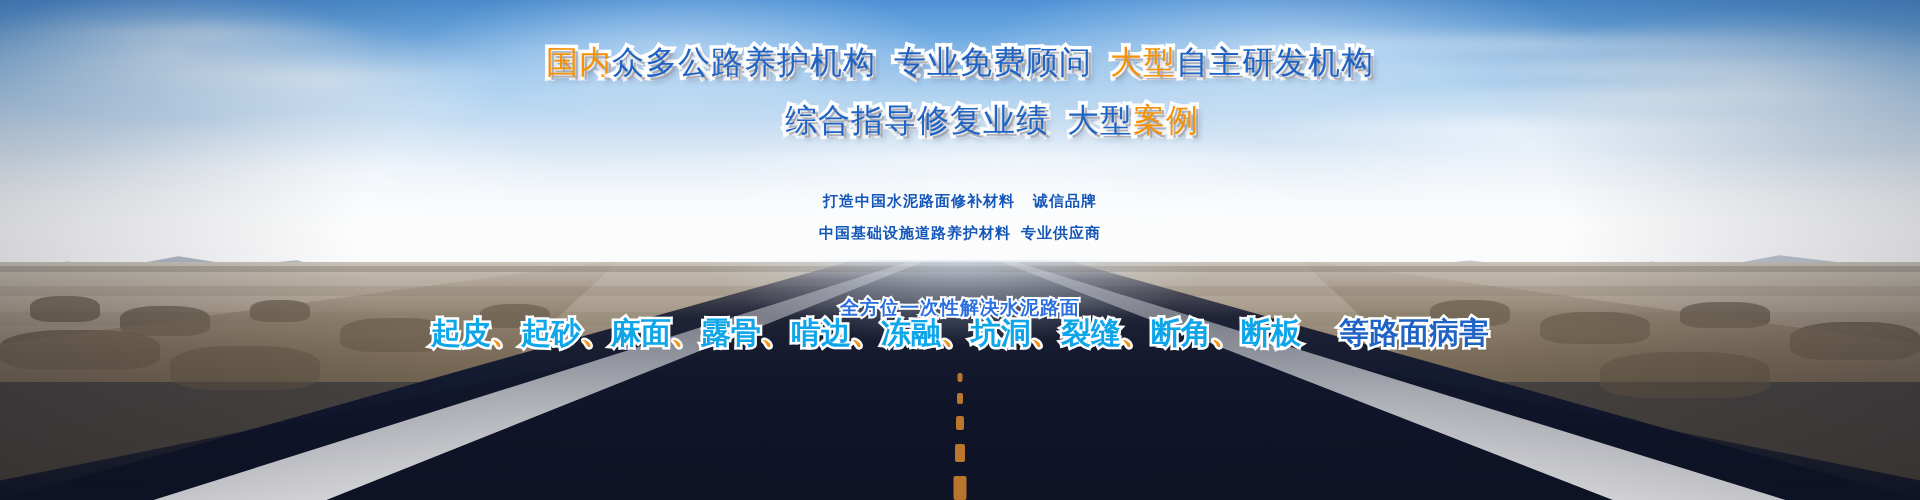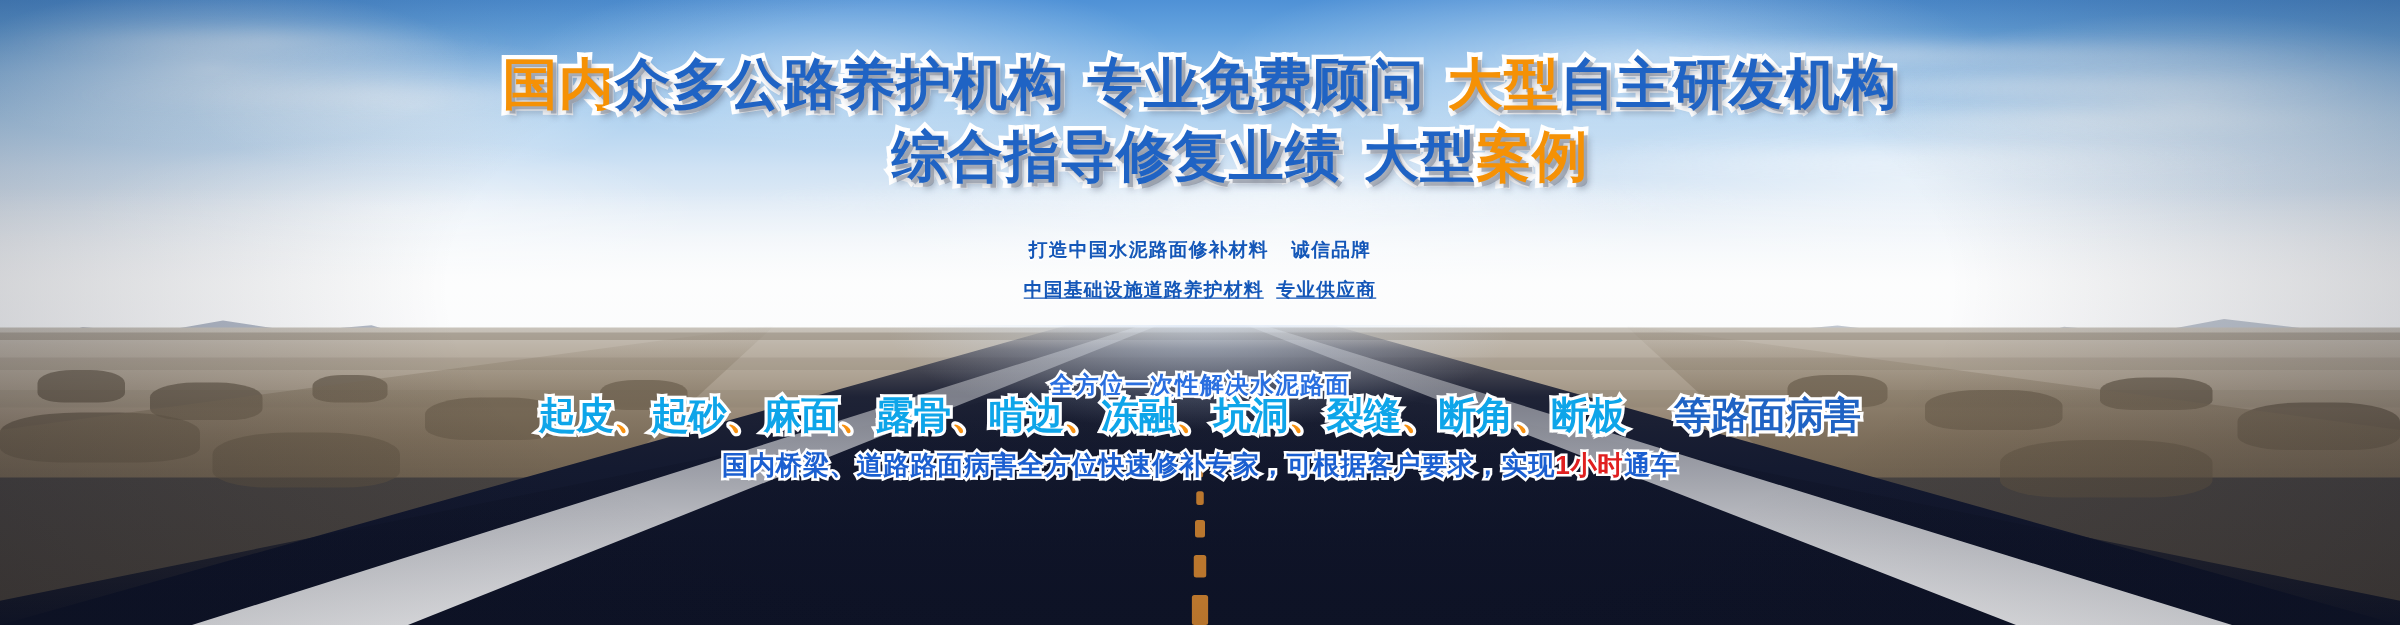"国内众多公路养护机构 专业免费顾问 大型自主研发机构" .headline { font-size: 44px -> 32px; font-weight: bold -> normal }
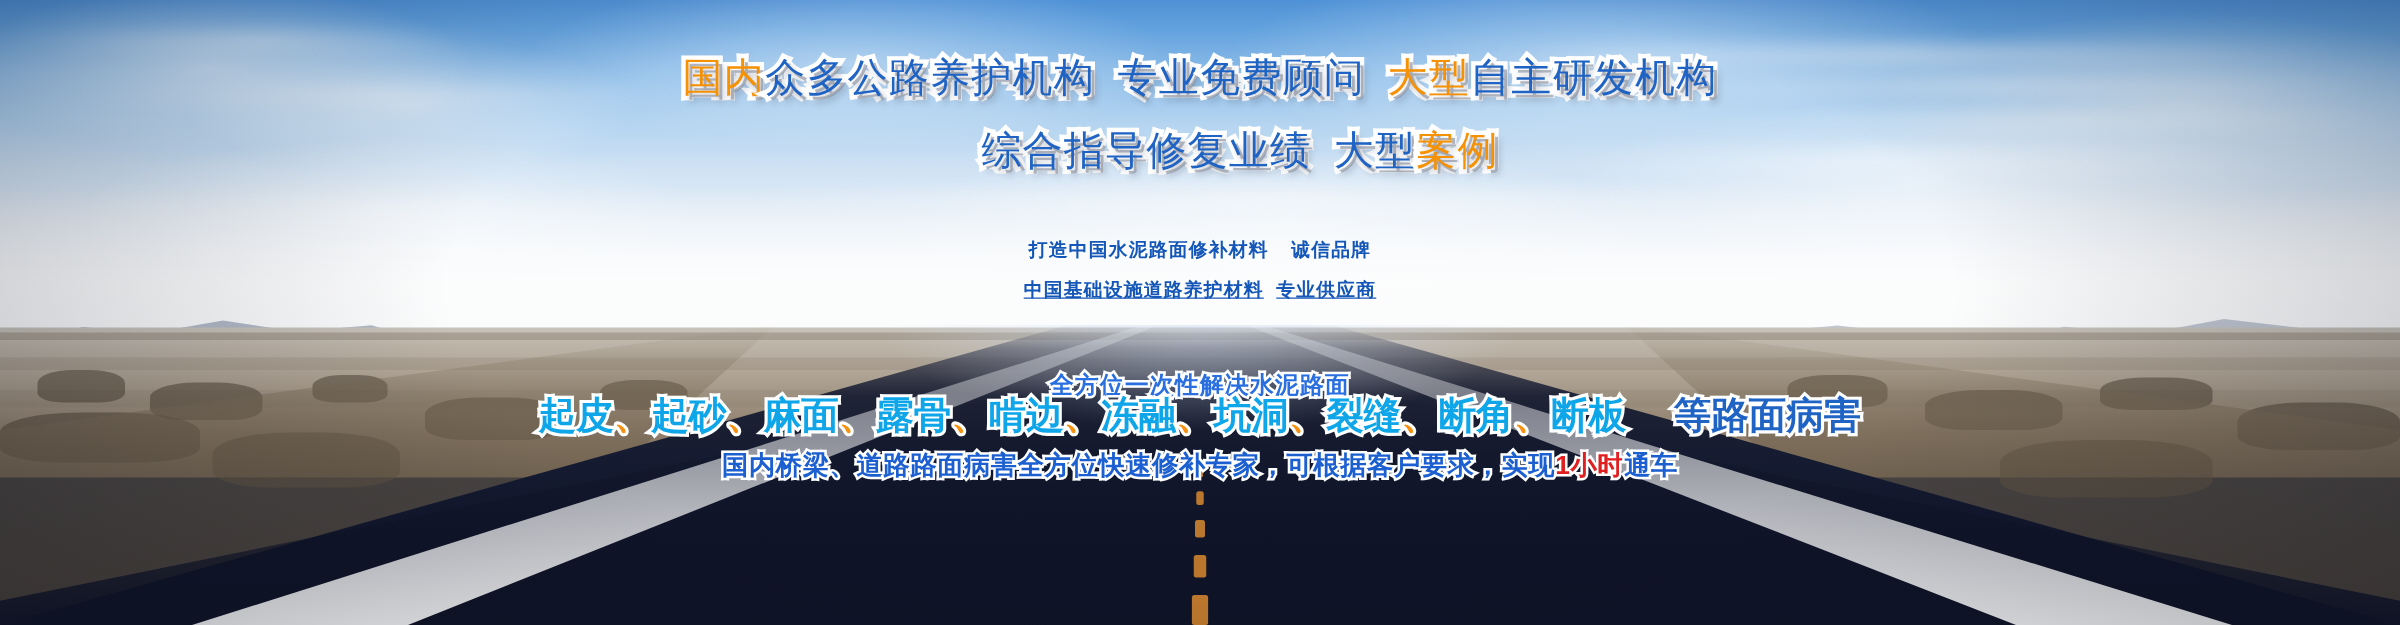"中国基础设施道路养护材料 专业供应商" .mid-line2 { text-decoration: underline -> none }
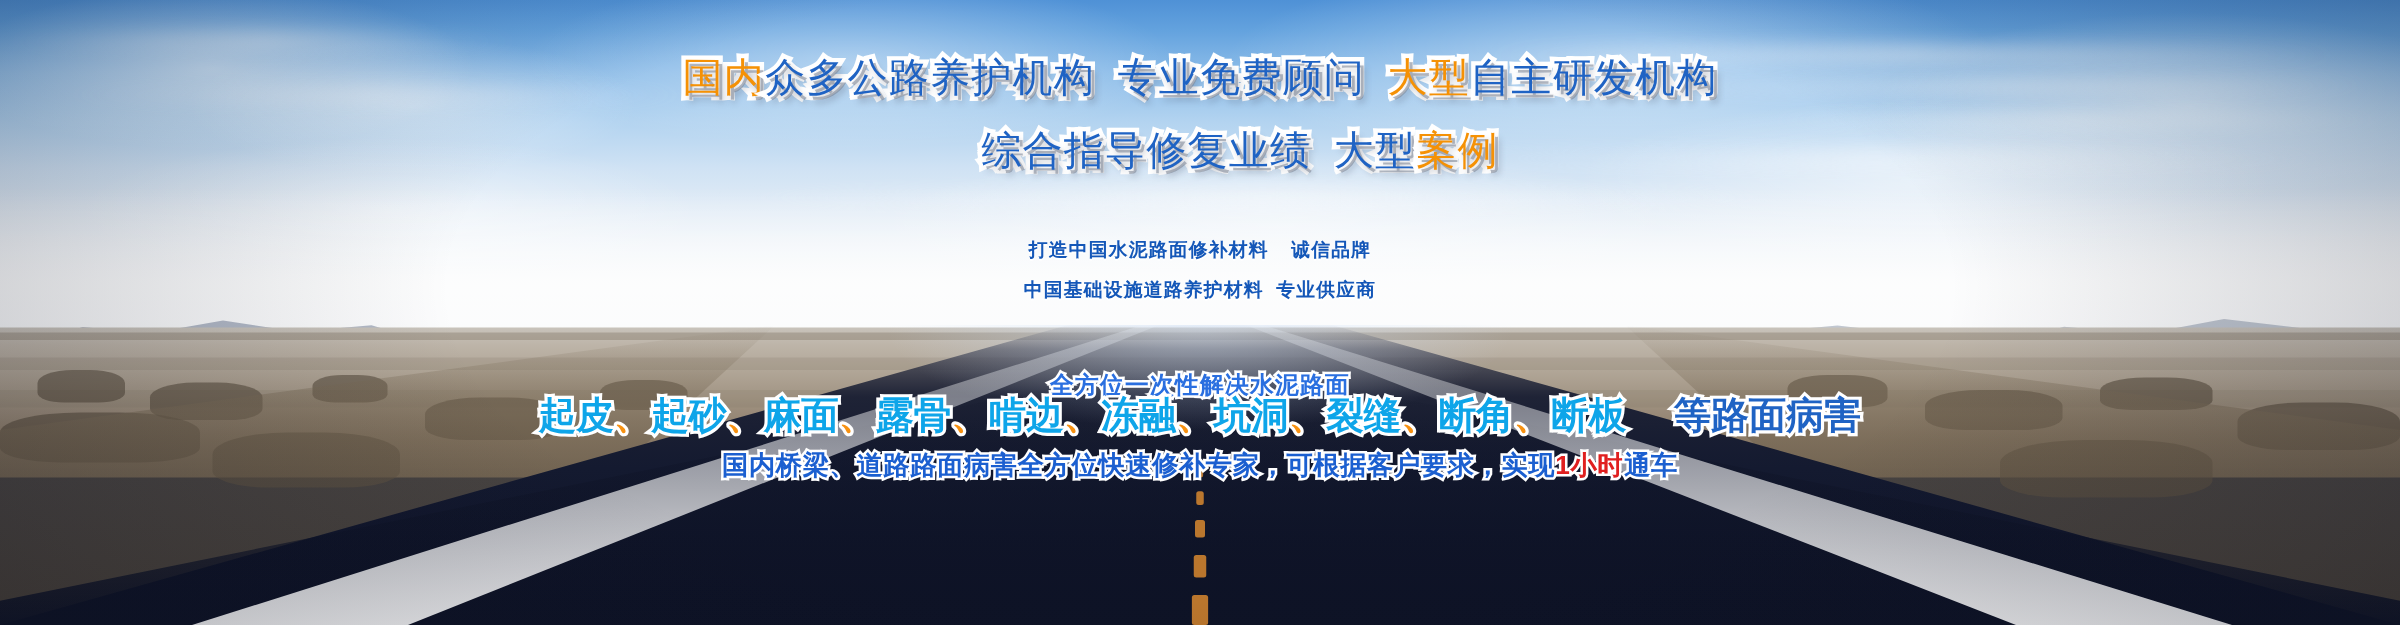"国内桥梁、道路路面病害全方位快速修补专家，可根据客户要求，实现1小时通车" div.row { html: <div> <span>国内桥梁、道路路面病害全方位快速修补专家，可根据客户要求，实现</span><span>1小时</span><span>通车</span> </div> -> none }
